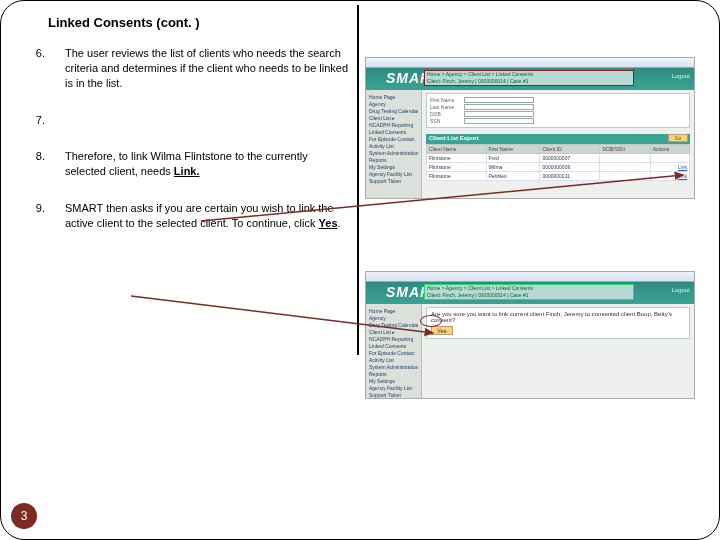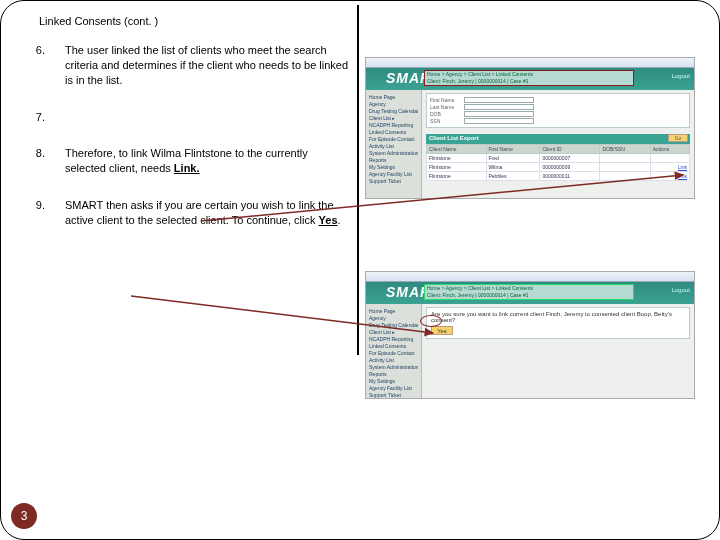"Linked Consents (cont. )" .heading { font-size: 11px -> 13px; font-weight: normal -> bold; margin: 0 0 16px 18px -> 0 0 16px 27px }
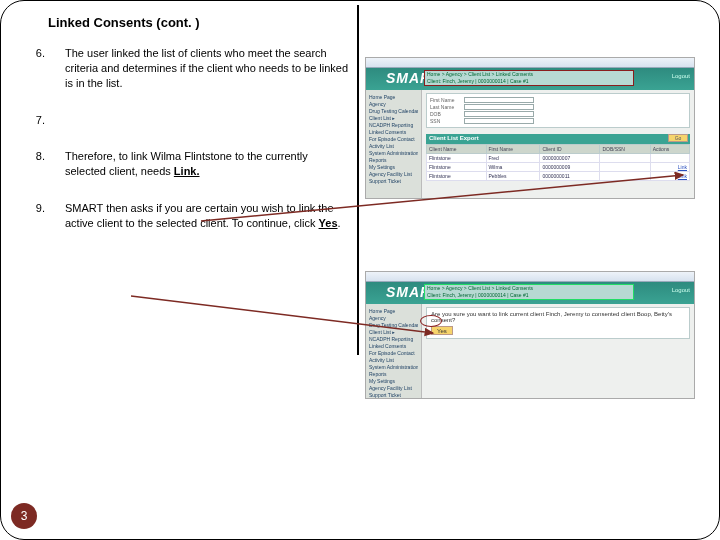"The user linked the list" span.txt { text: linked the list of clients who meet -> reviews the list of clients who needs }
